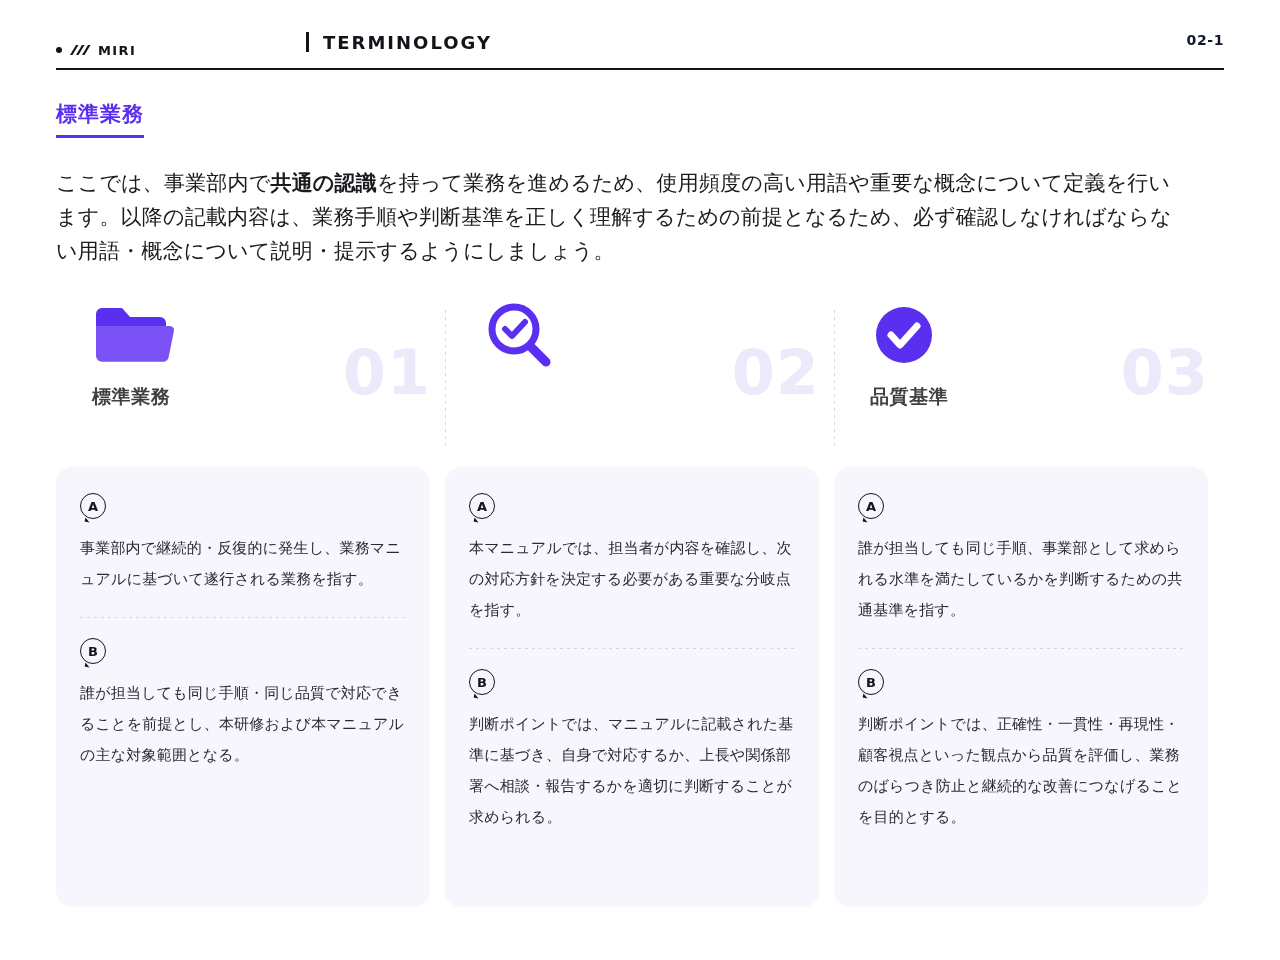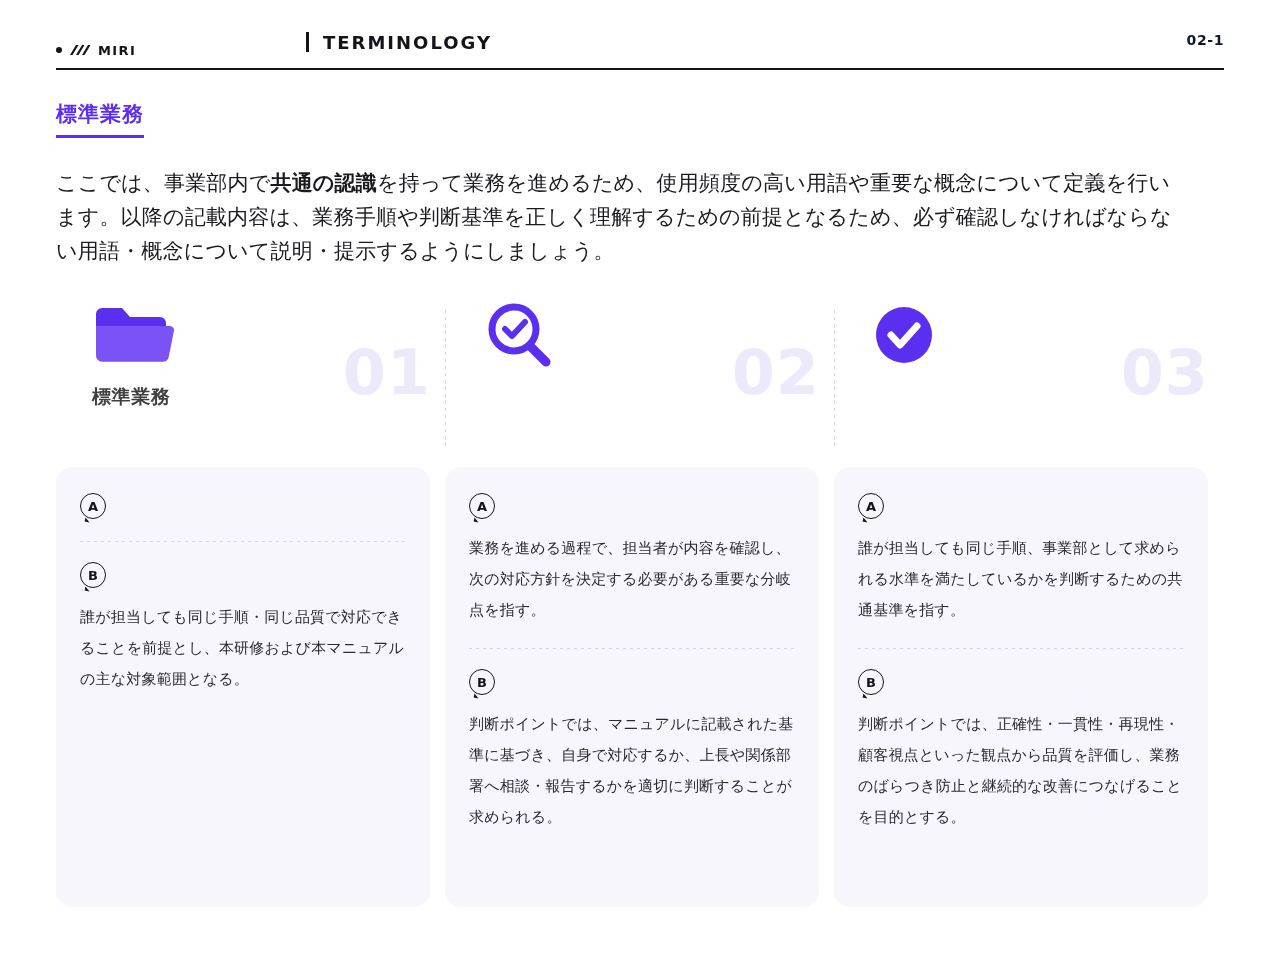"品質基準" div.col-label { html: none -> <div>品質基準</div> }
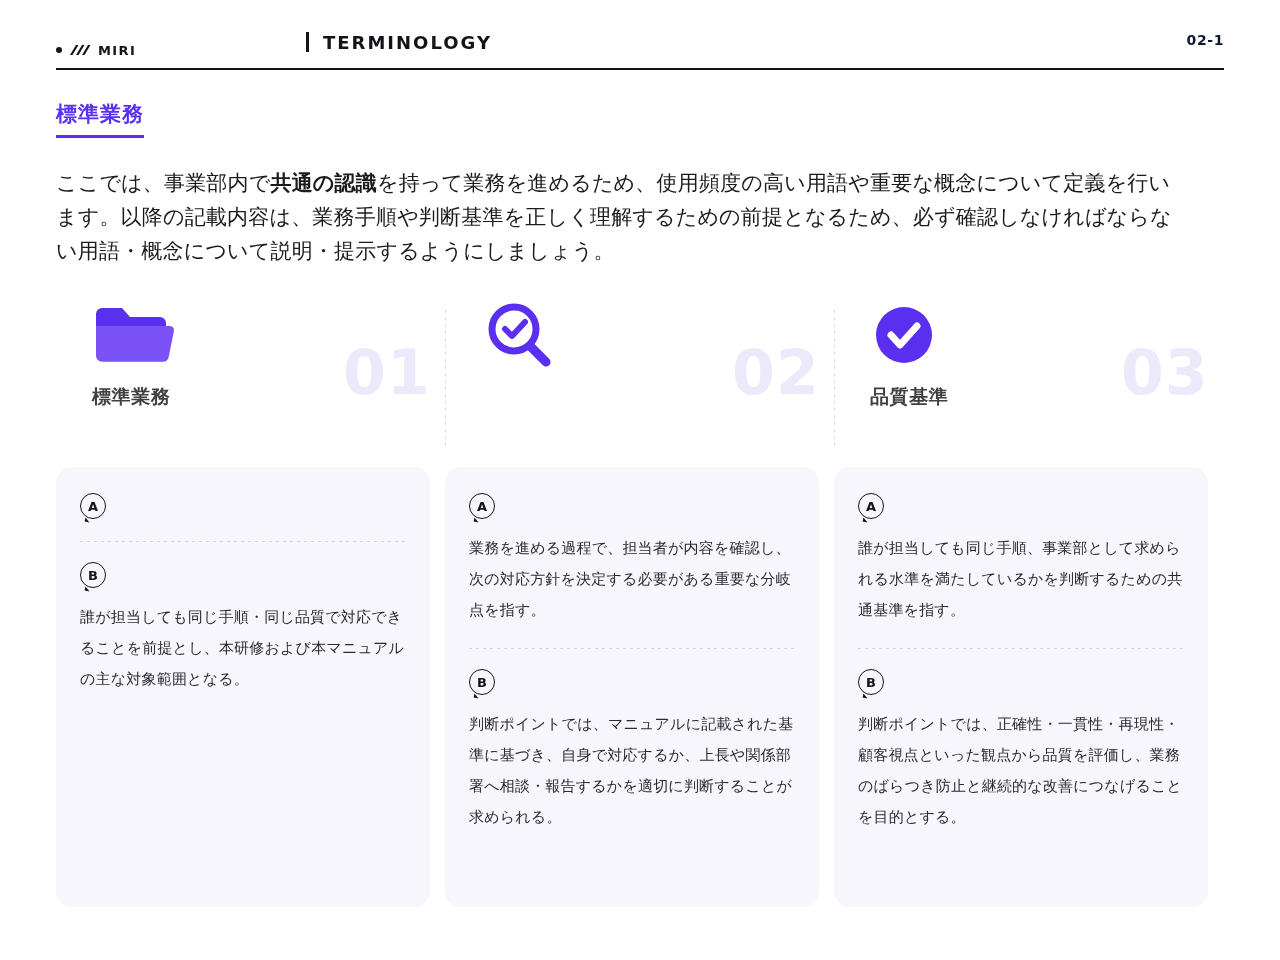"事業部内で継続的・反復的に発生し、業務マニュアルに基づいて遂行される業務を指す。" div.item-text { html: none -> <div>事業部内で継続的・反復的に発生し、業務マニュアルに基づいて遂行される業務を指す。</div> }
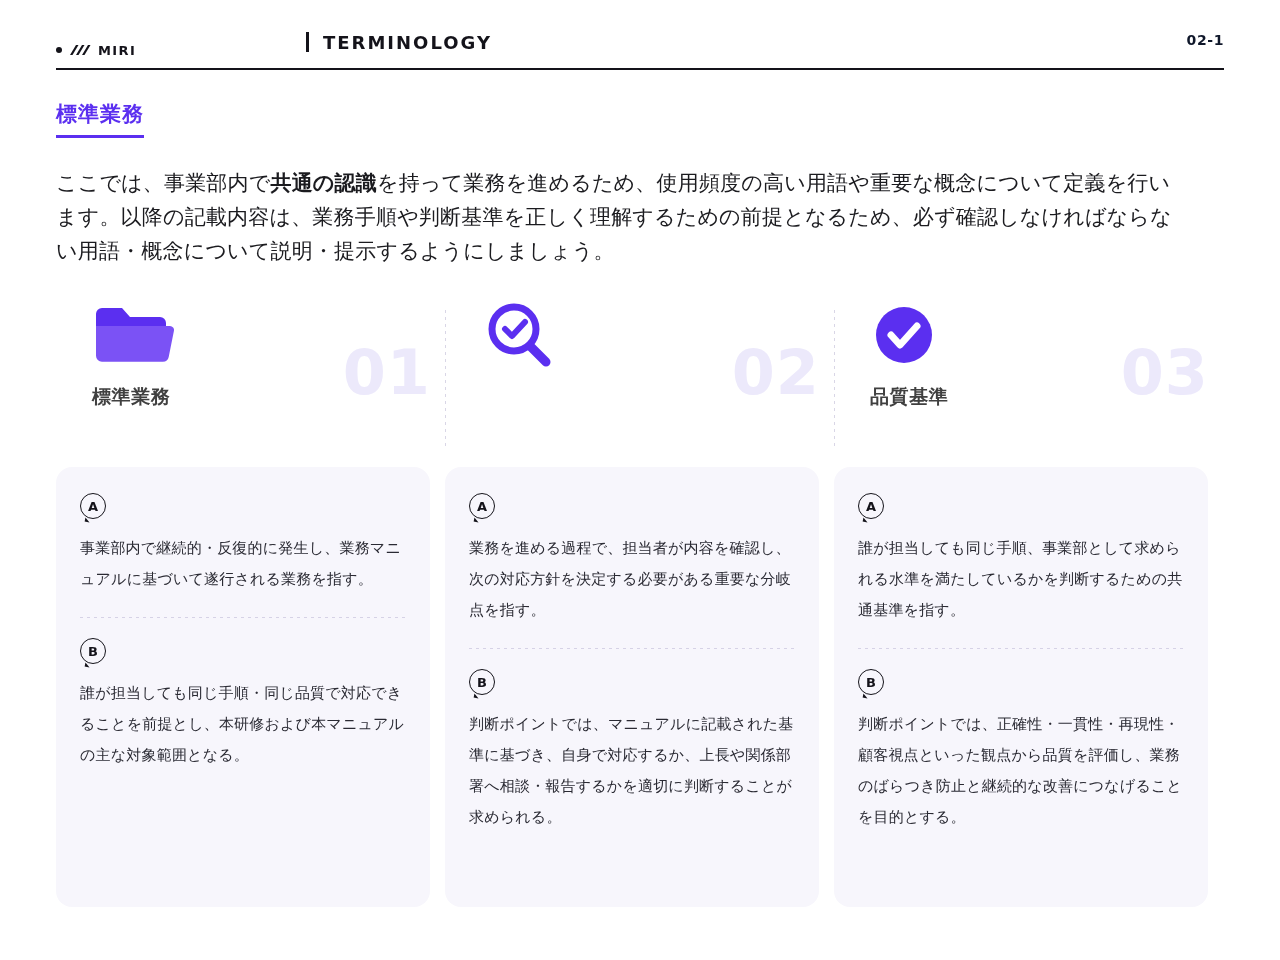"業務を進める過程で、担当者が内容を確認し、次の対応方針を決定する必要がある重要な" div.item-text { text: 業務を進める過程で -> 本マニュアルでは }
